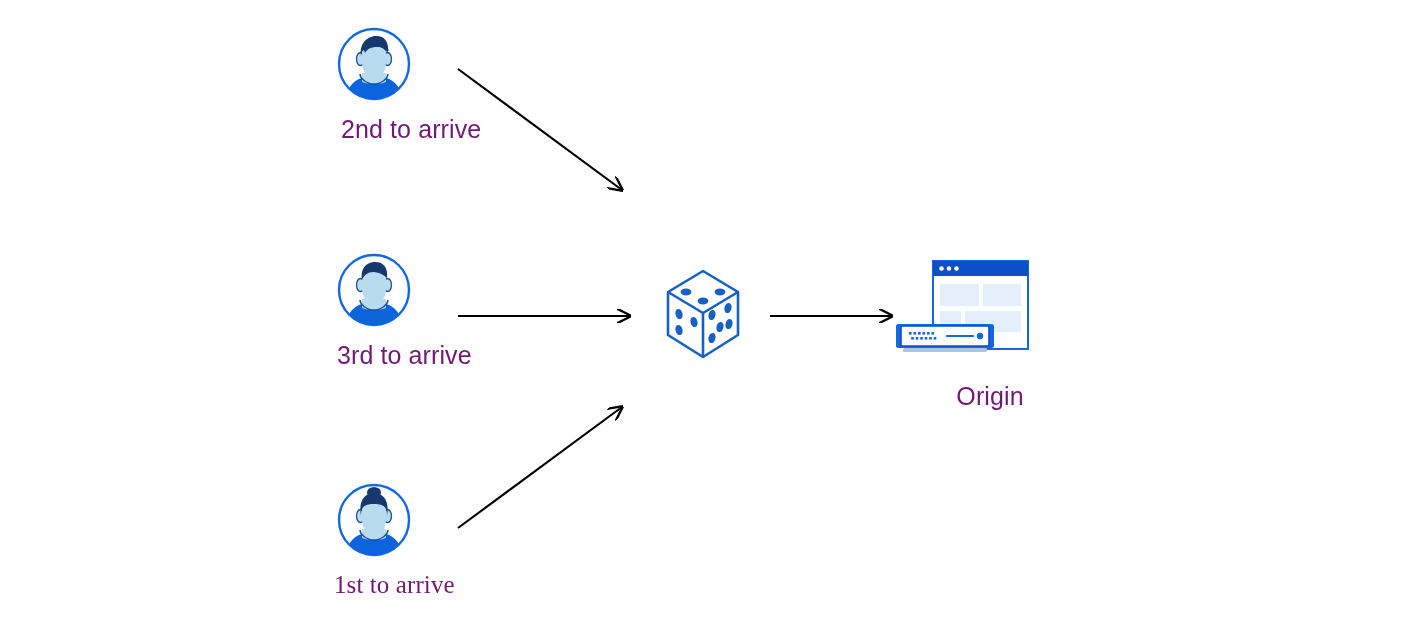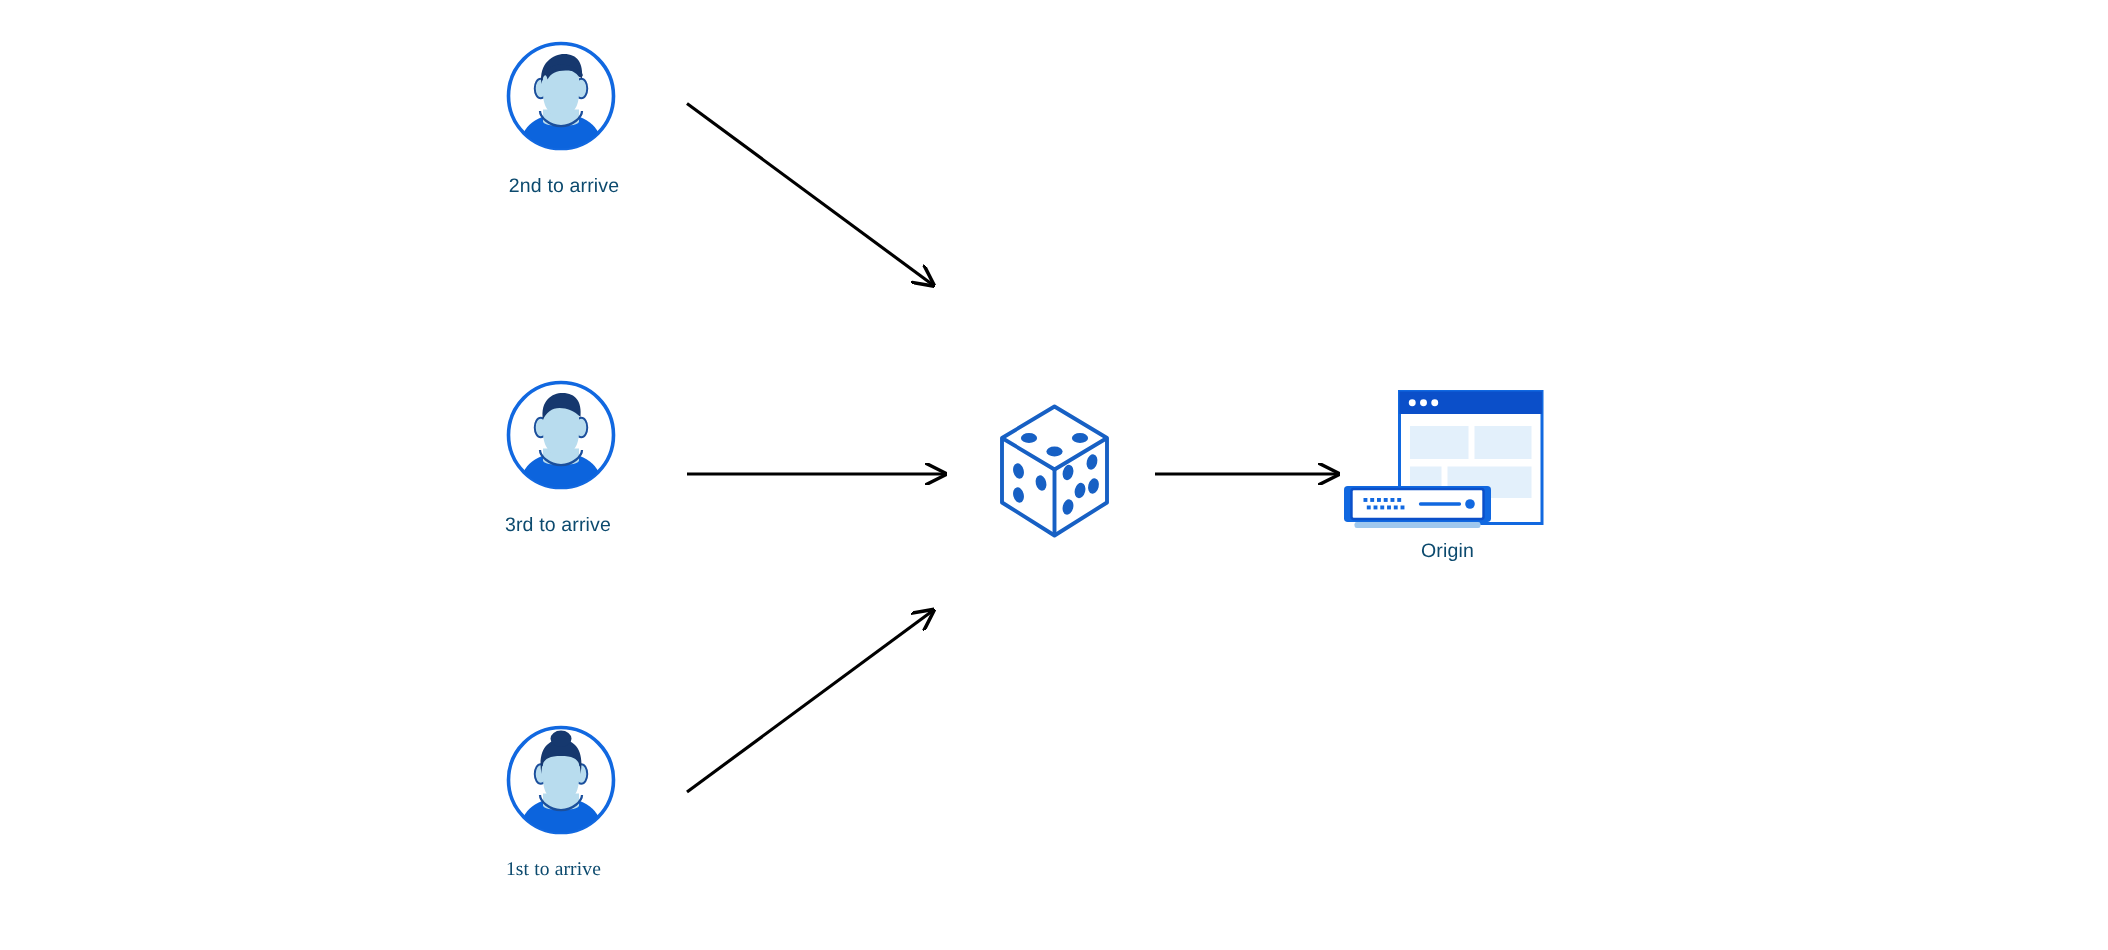"2nd to arrive" .node-label { color: #0c4a6e -> #701a75; font-size: 13px -> 25px; margin-left: none -> 25px }
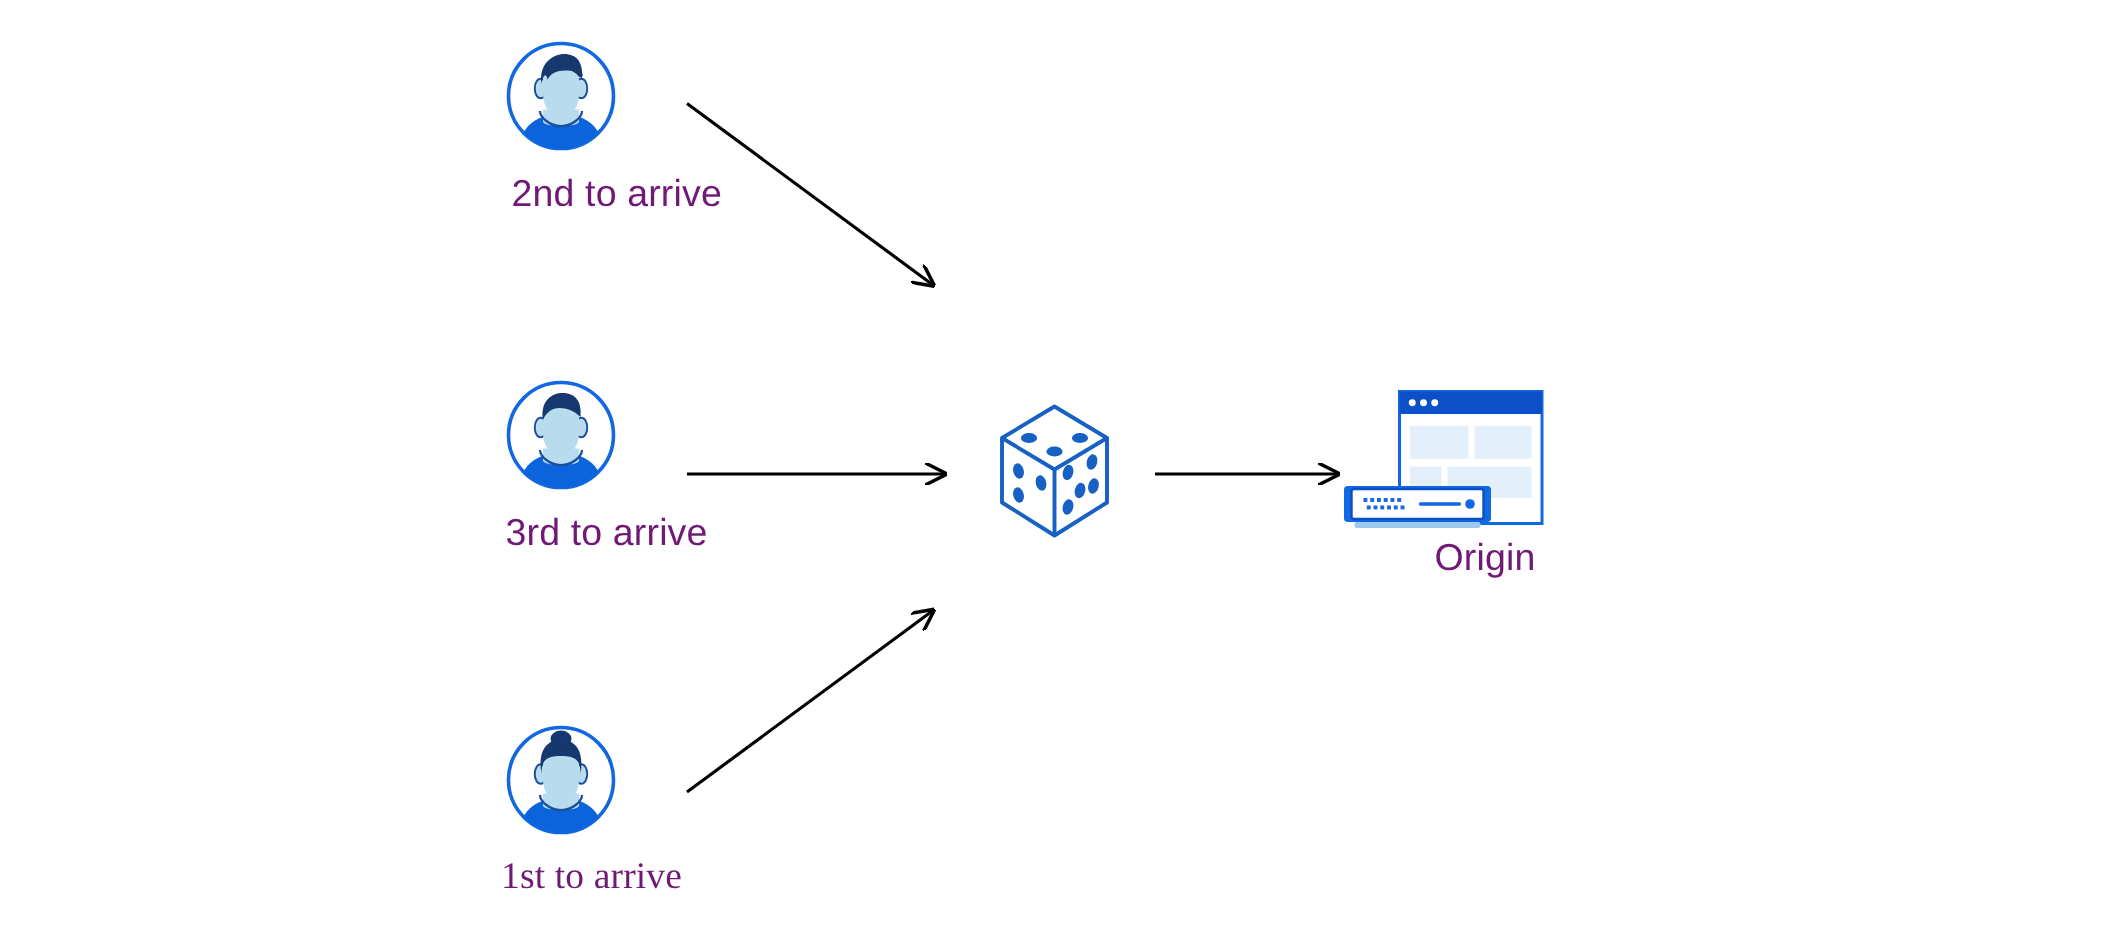"Origin" div.node-label { top: 360px -> 384px }
